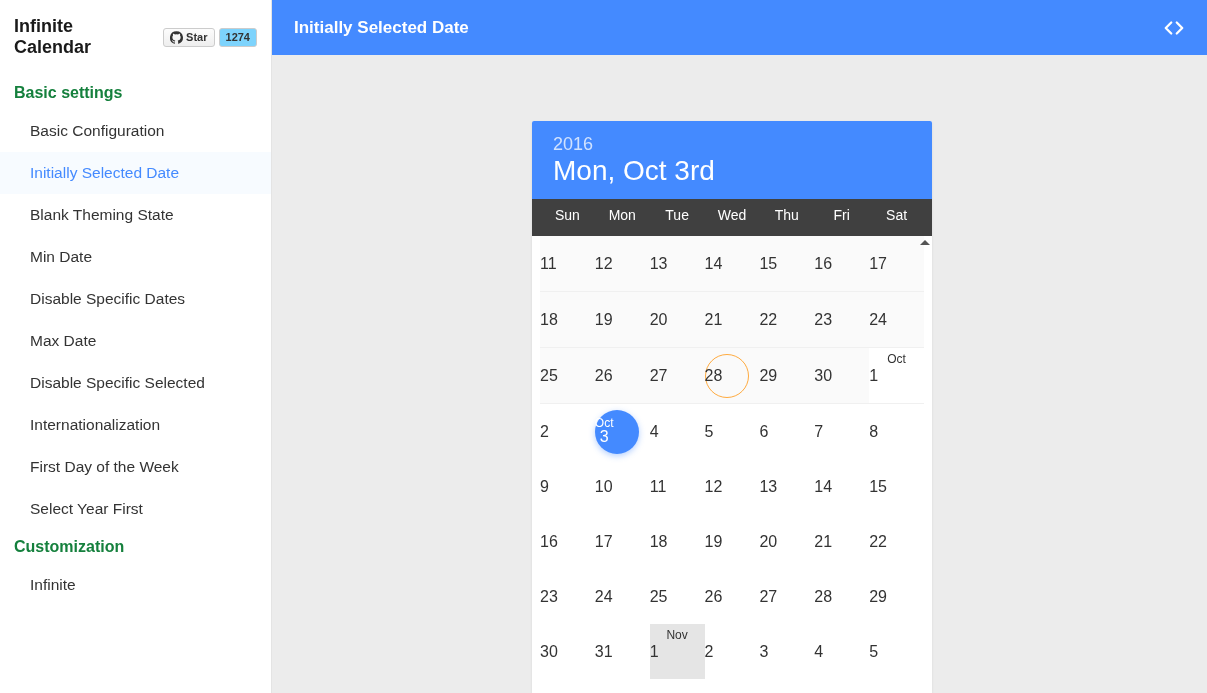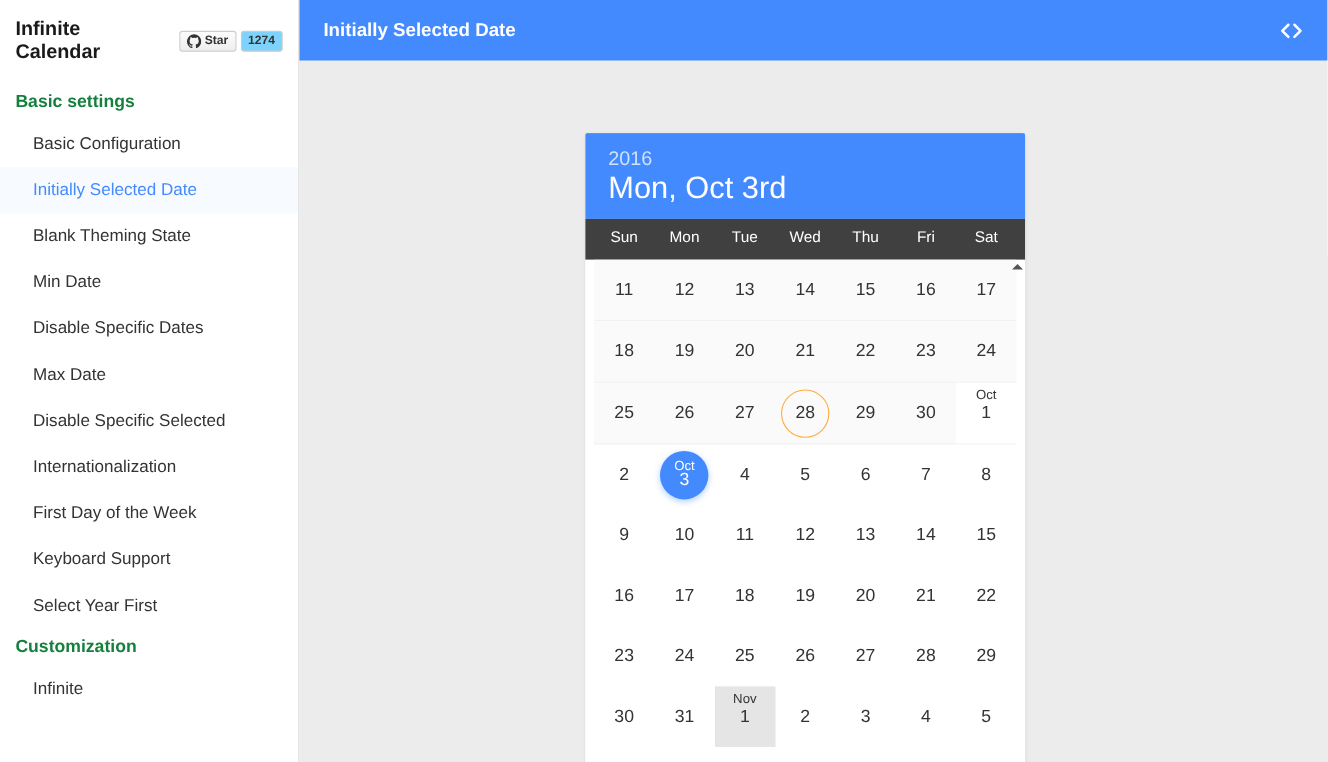"11" .cal-cell { justify-content: center -> none }
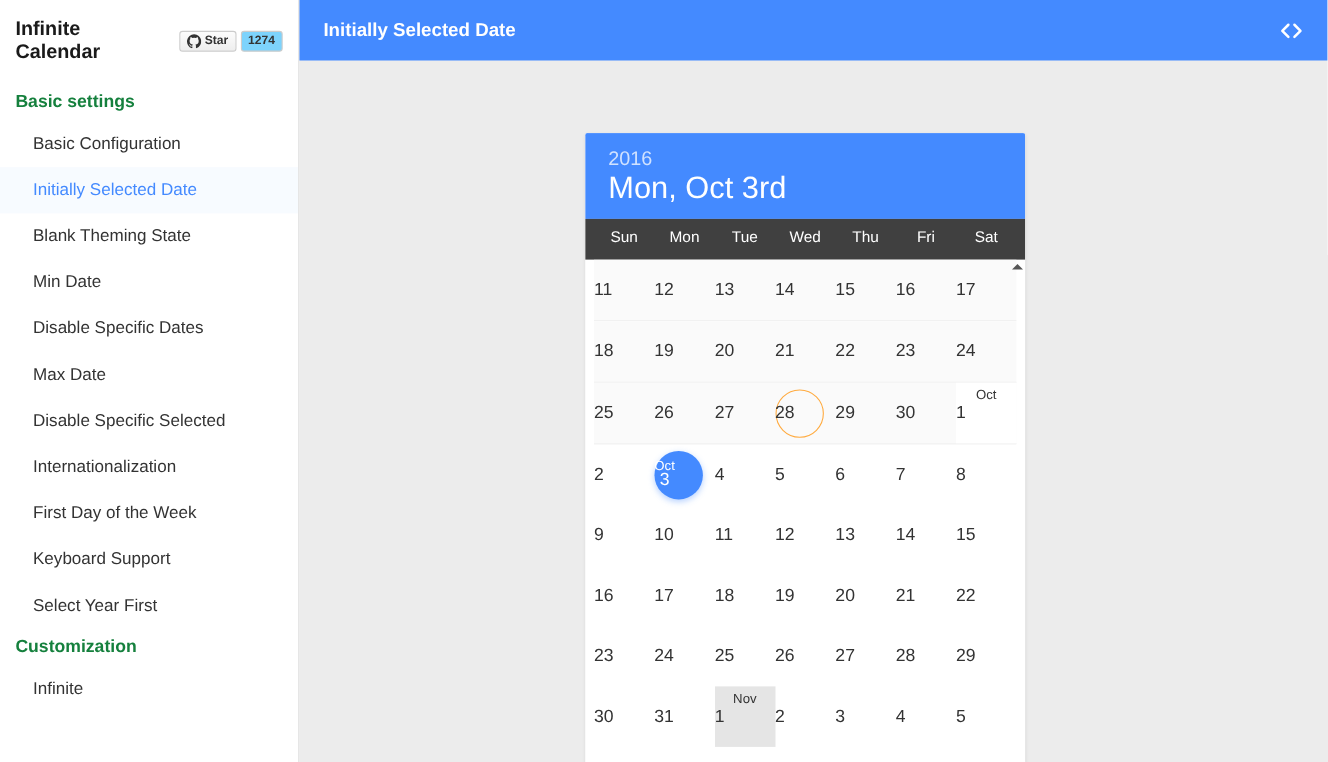"Keyboard Support" li.nav-item { html: <li>Keyboard Support</li> -> none }
